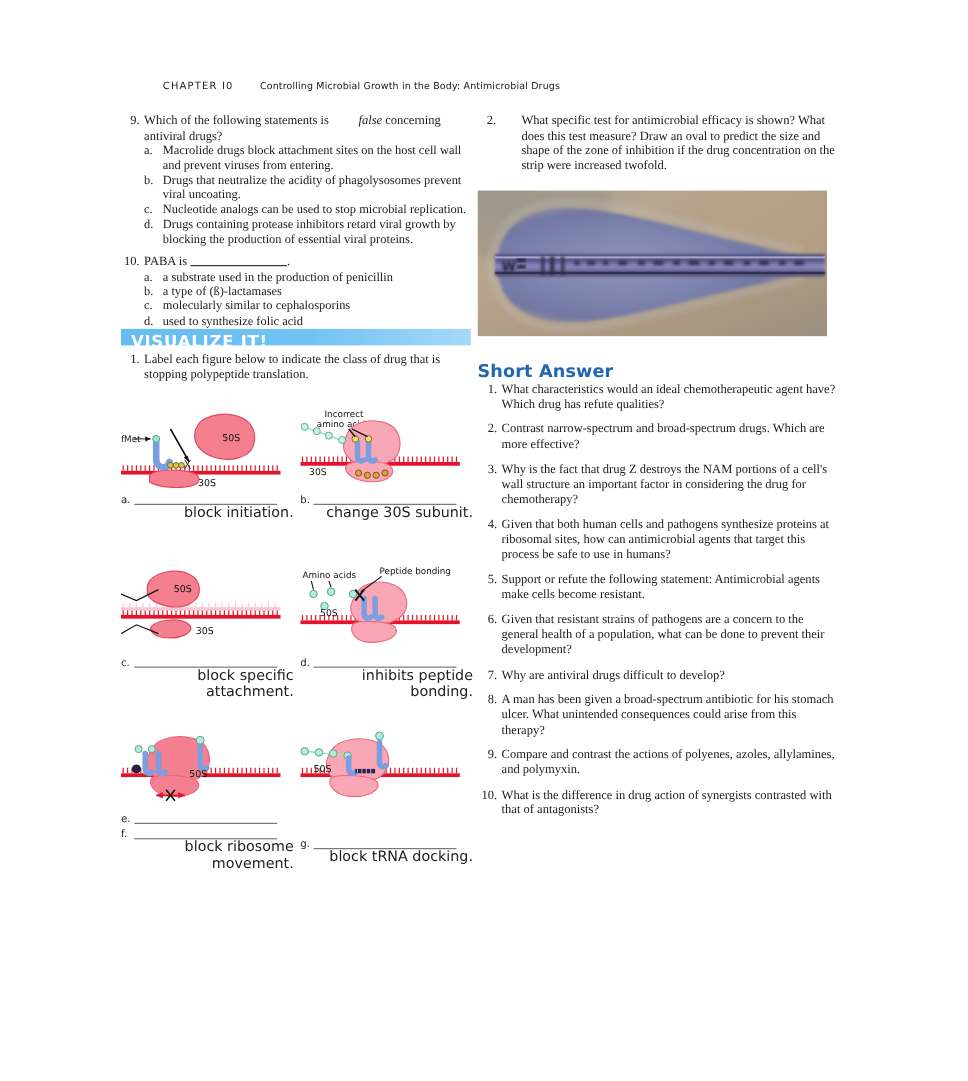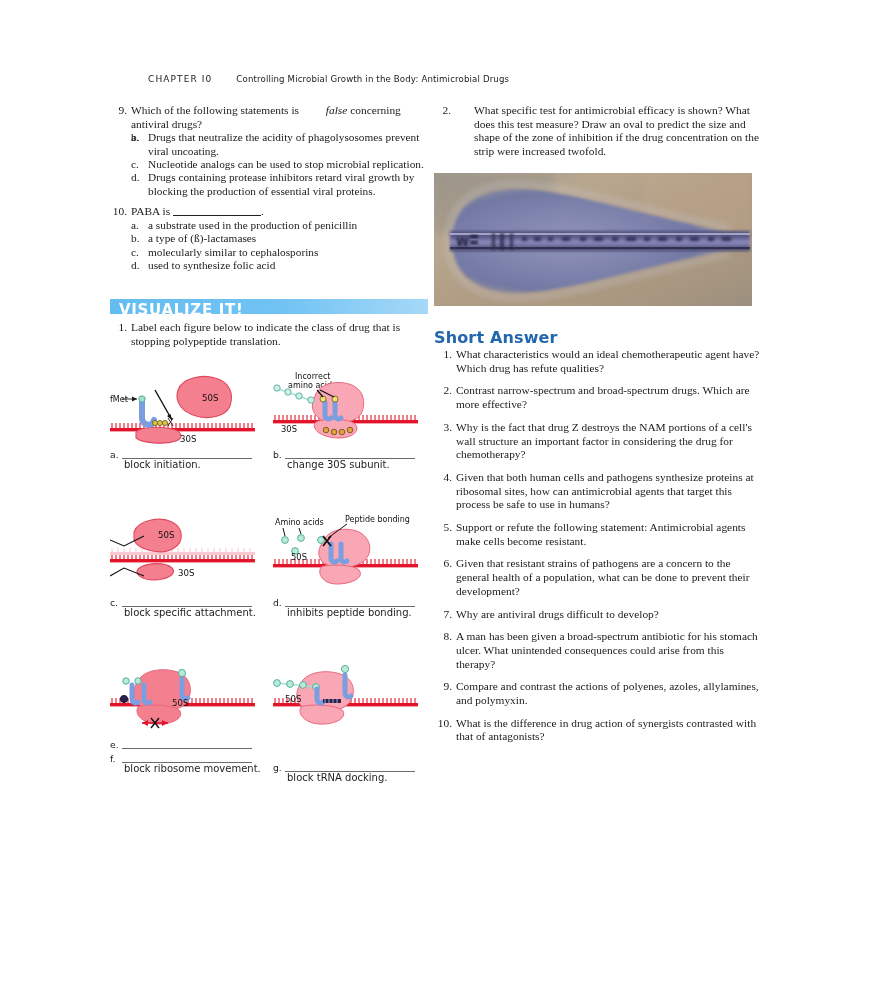"Macrolide drugs block attachment sites" span { html: none -> <span>Macrolide drugs block attachment sites on the host cell wall and prevent viruses from entering.</span> }
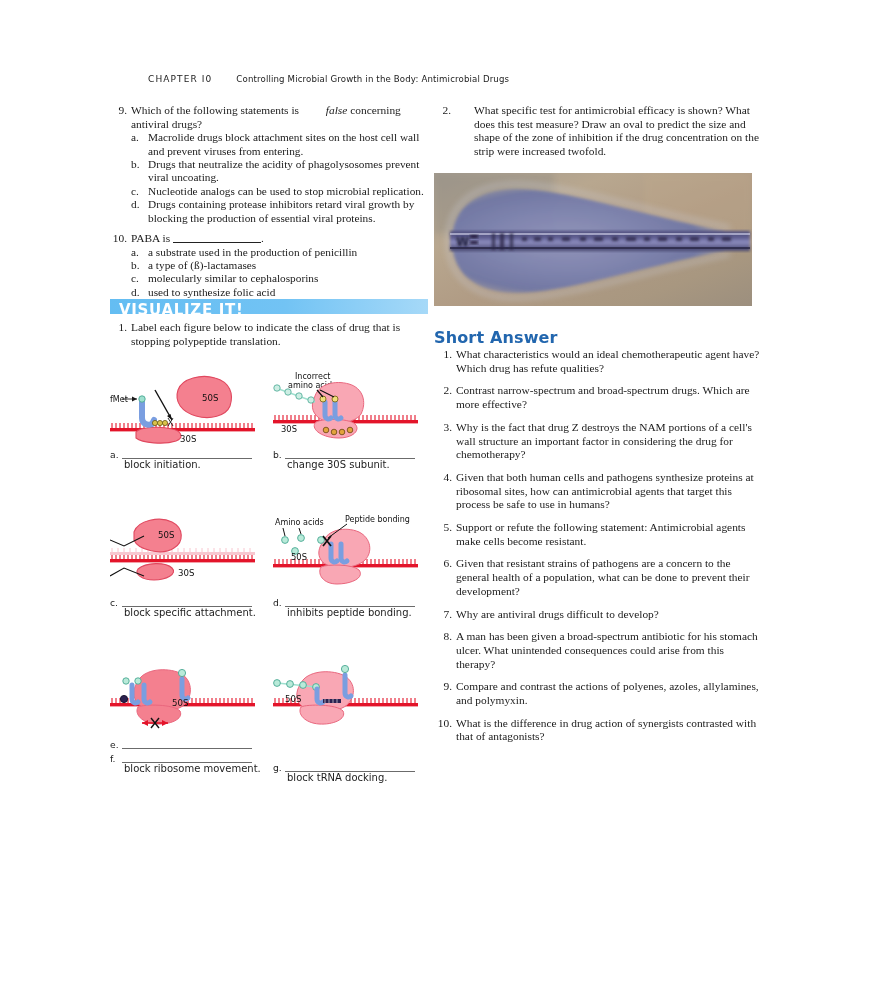"Incorrect" .figcell { text-align: none -> right }
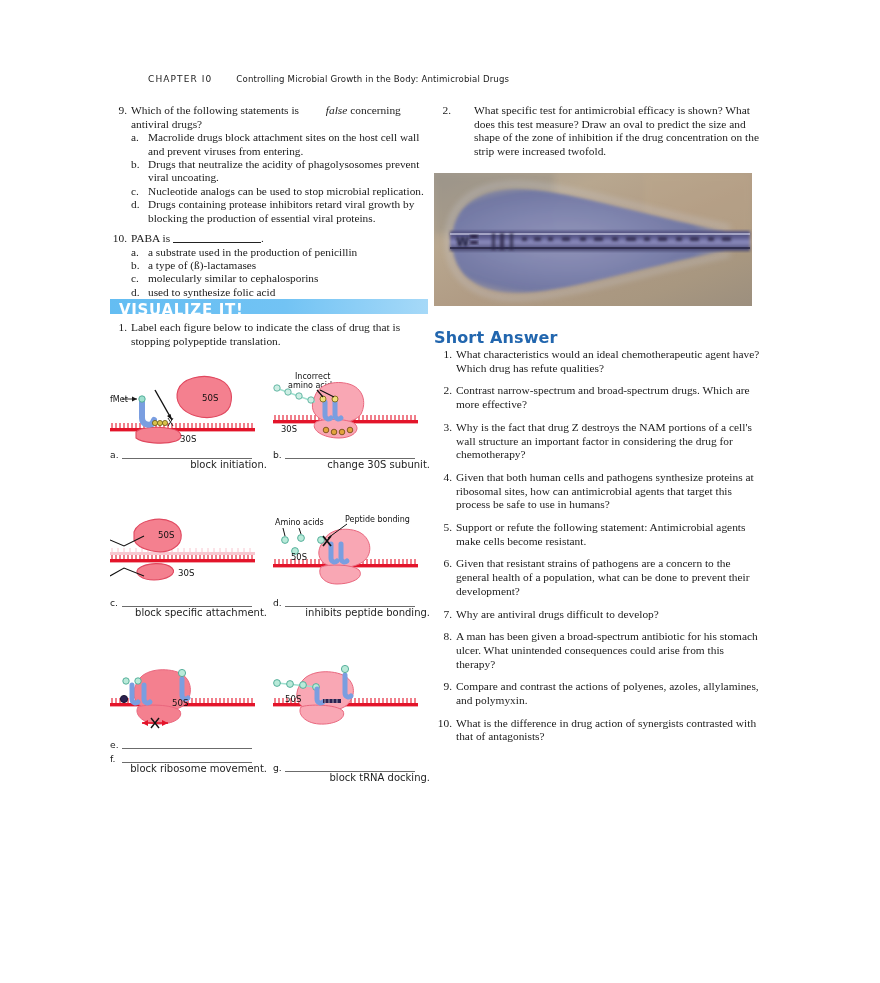"block initiation." .answer-caption { font-size: 10px -> 13px }
